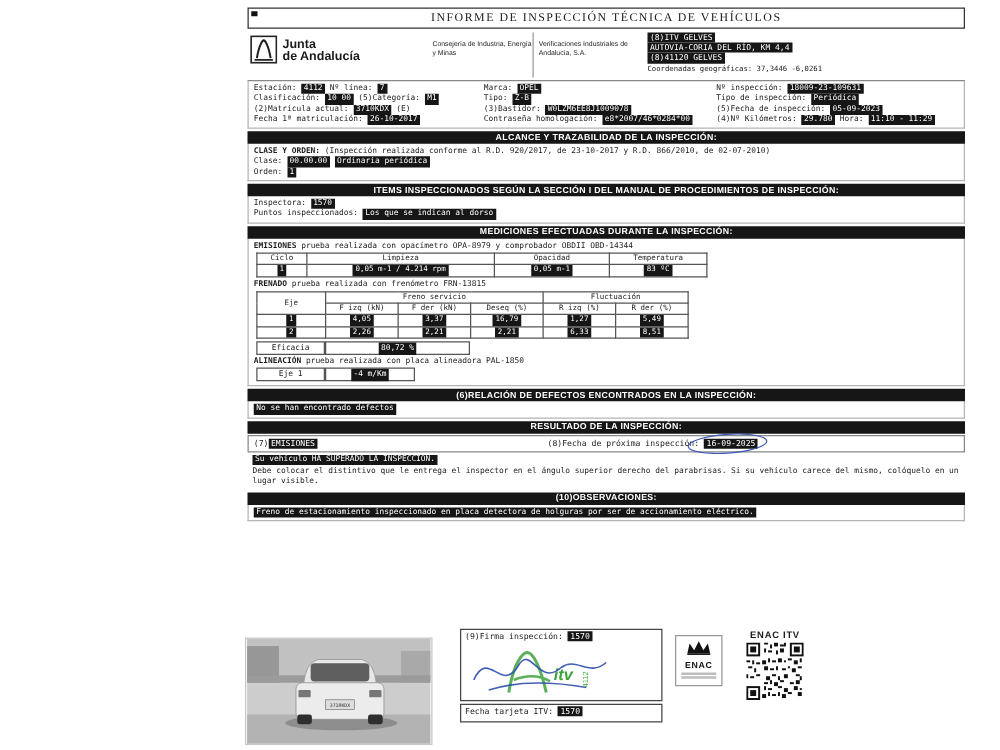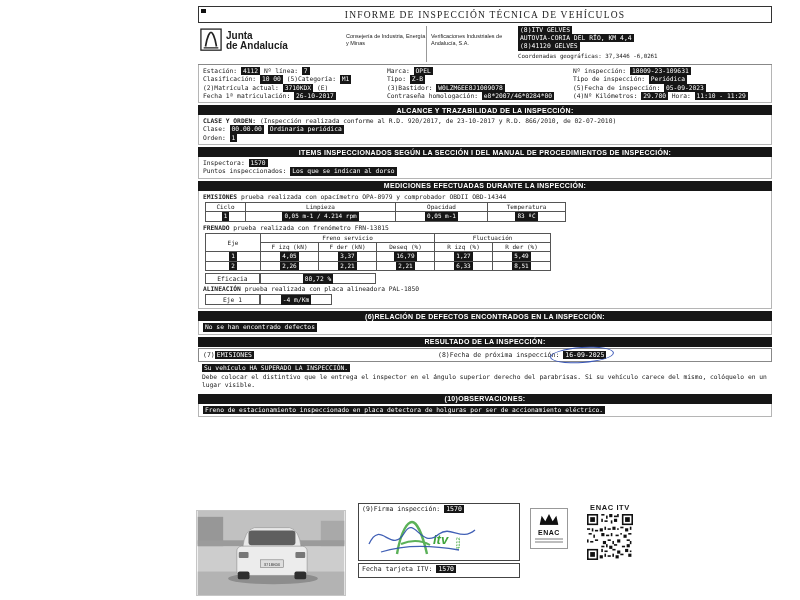"(9)Firma inspección: 1570" .firma { margin-left: 12px -> 22px }
